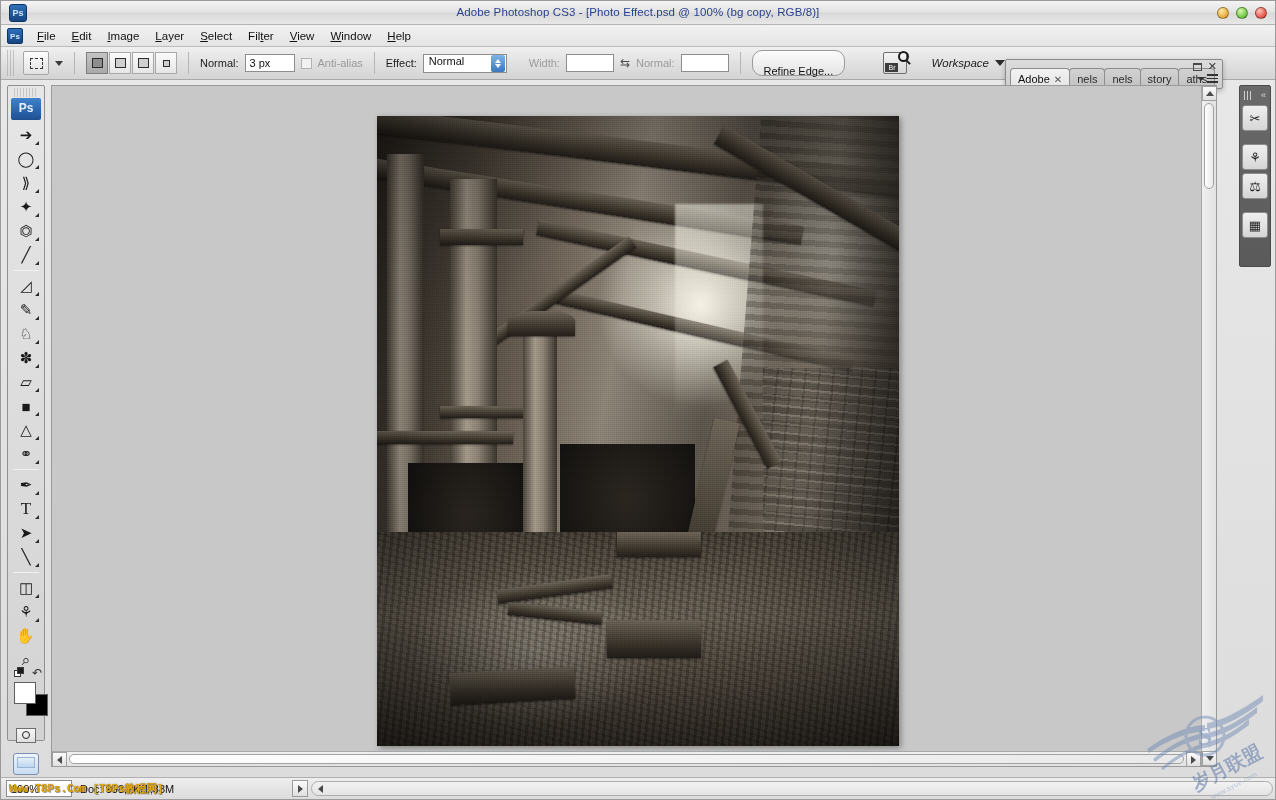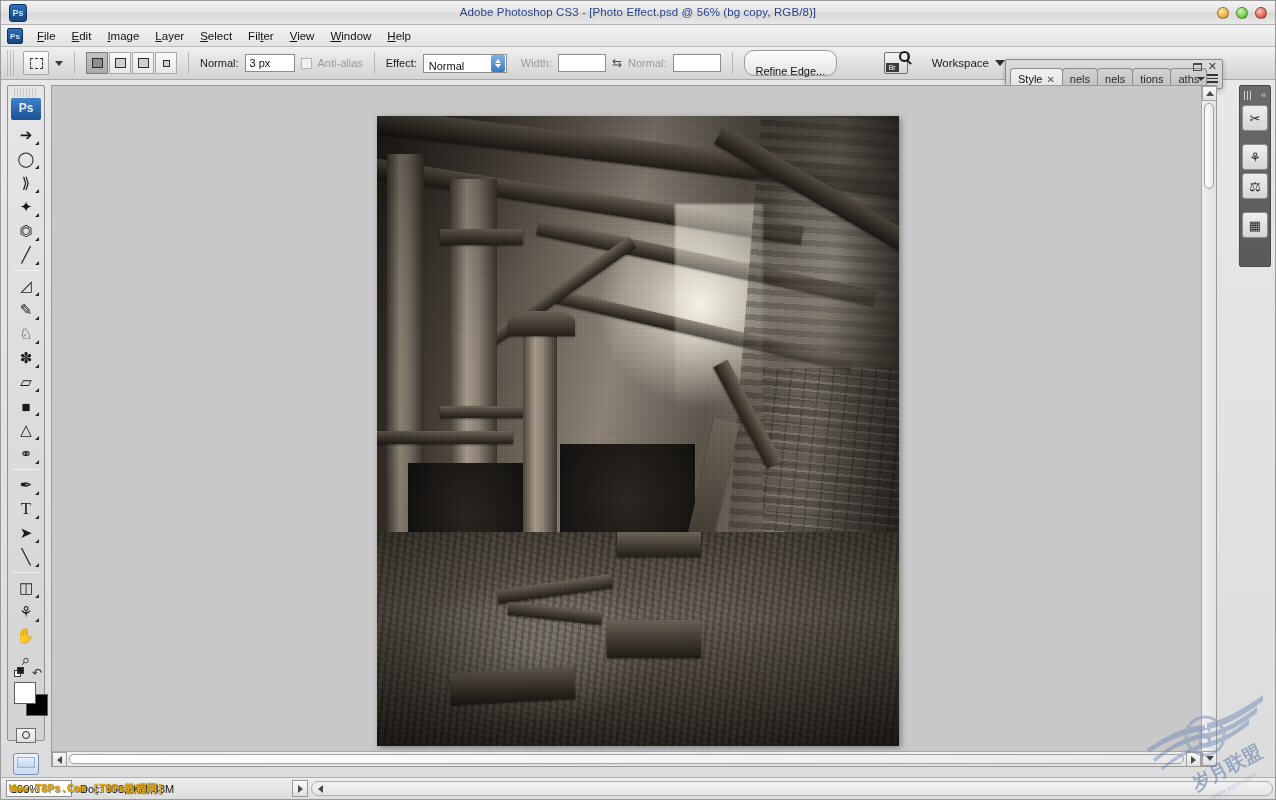"Adobe Photoshop CS3 - [Photo" div.title-text { text: 56% -> 100% }
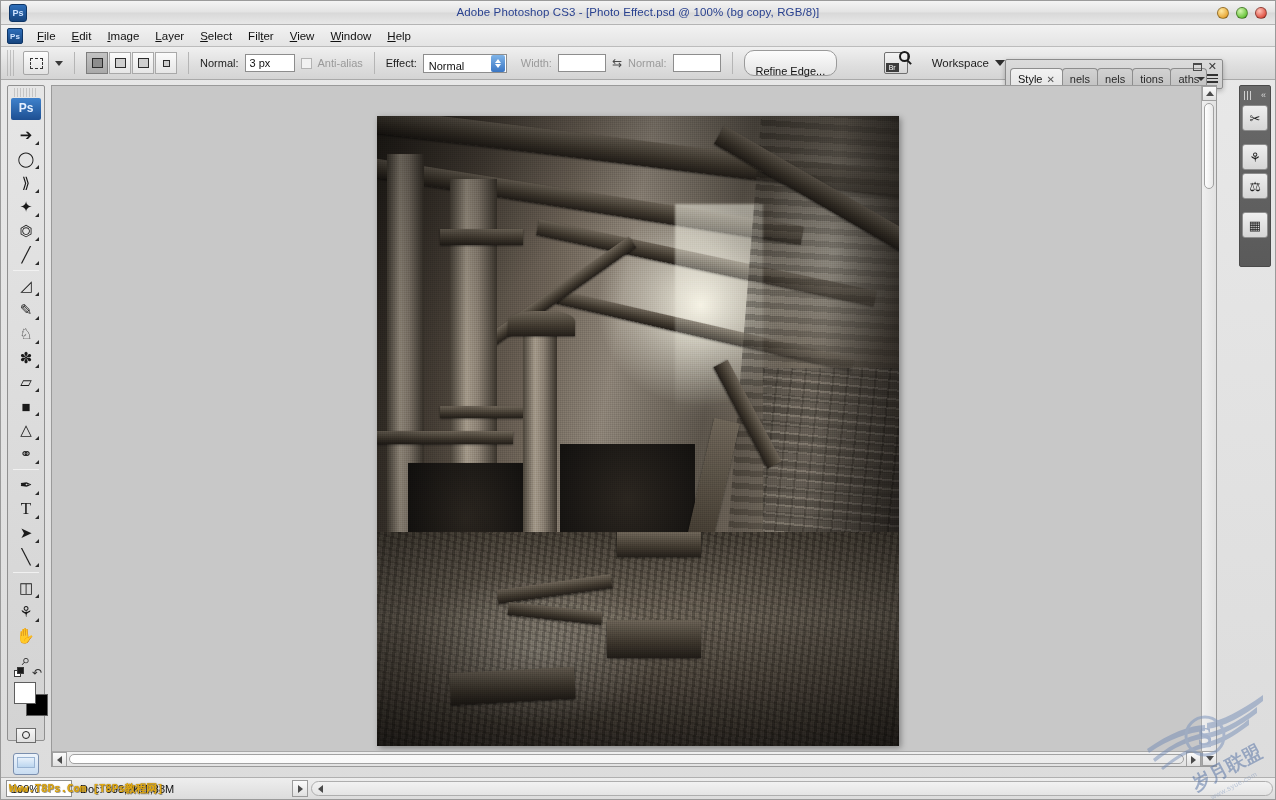"Normal" .ob-select { align-items: flex-end -> flex-start }
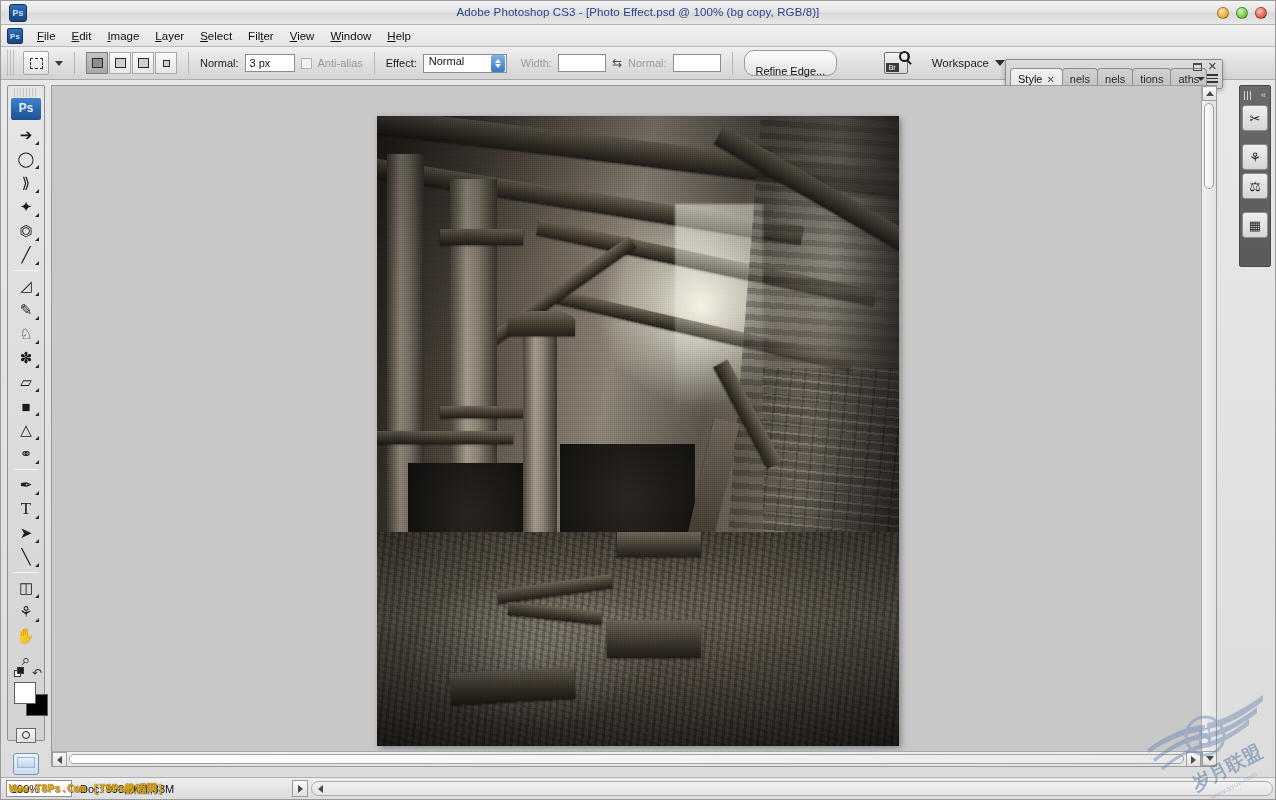"Width:" span.lbl { margin-left: 8px -> 16px }
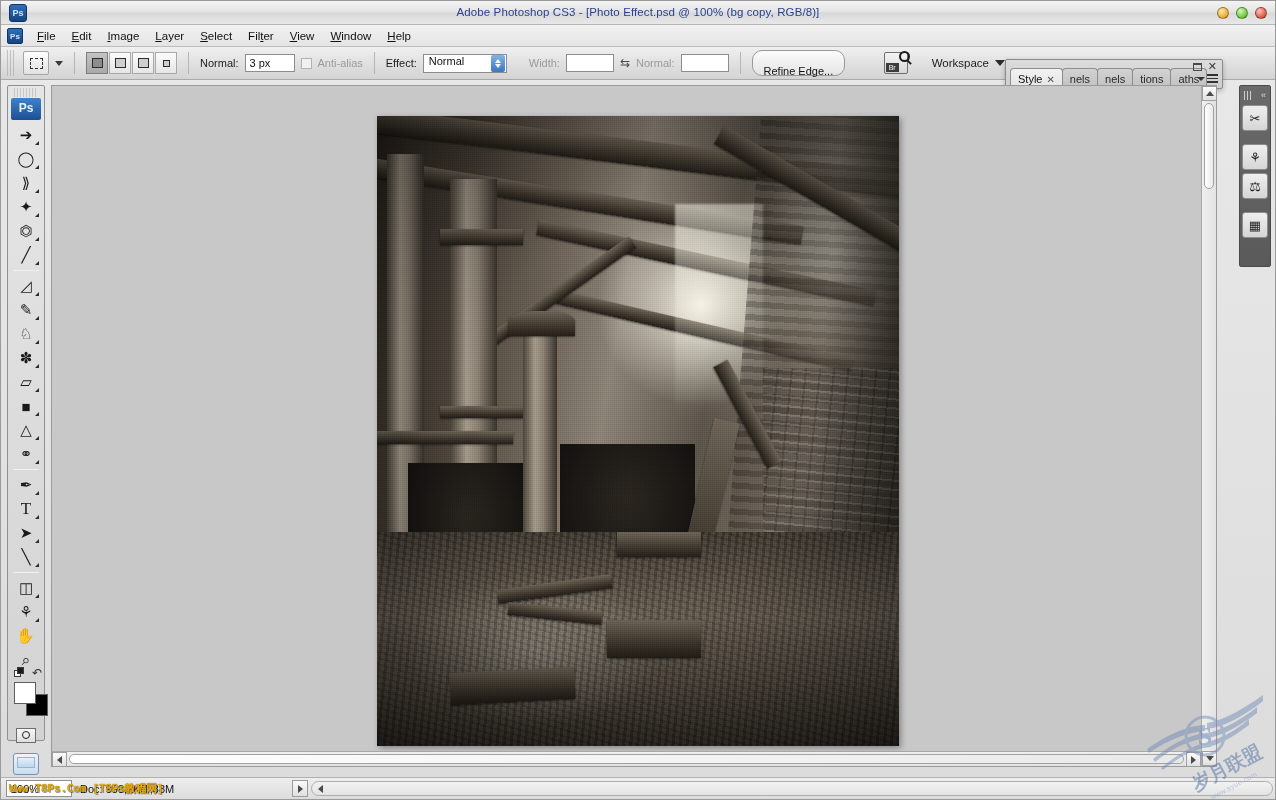"Workspace" .ws-btn { font-style: none -> italic }
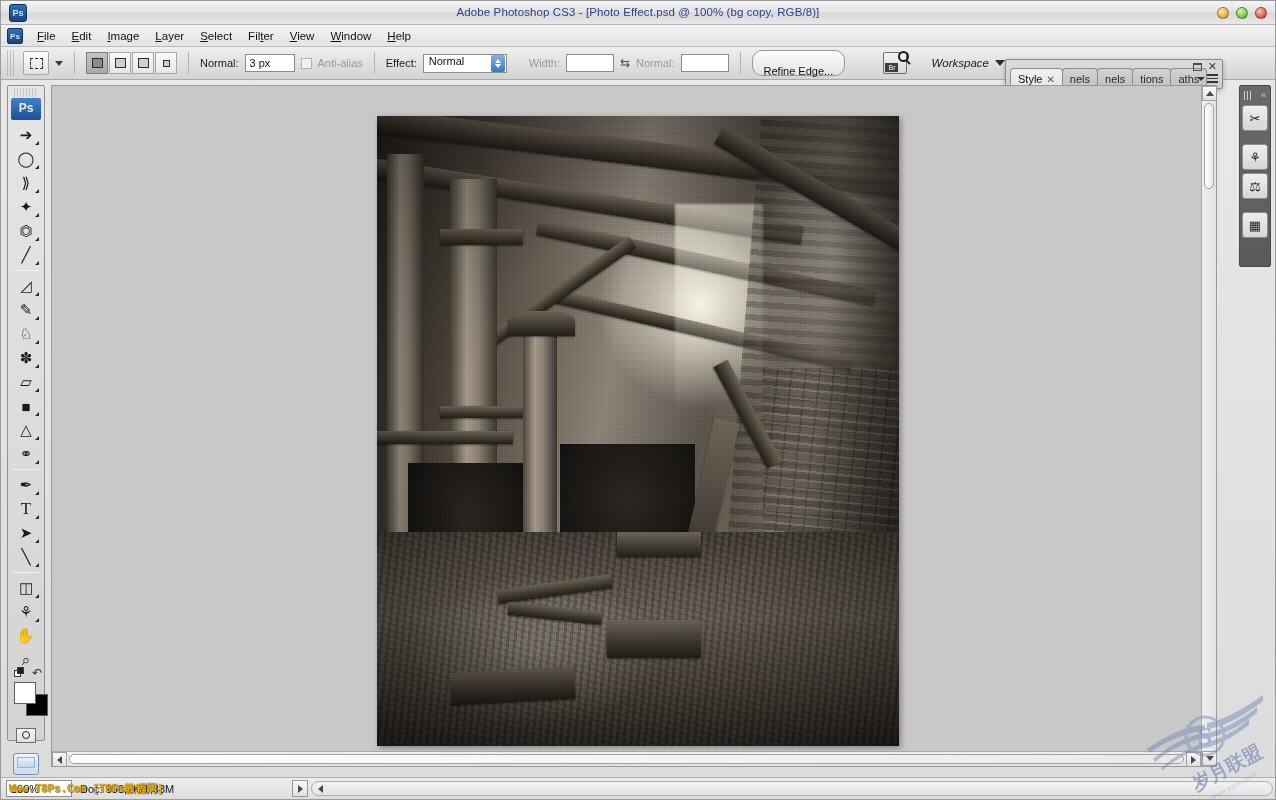"Style" span { text: Style -> Adobe }
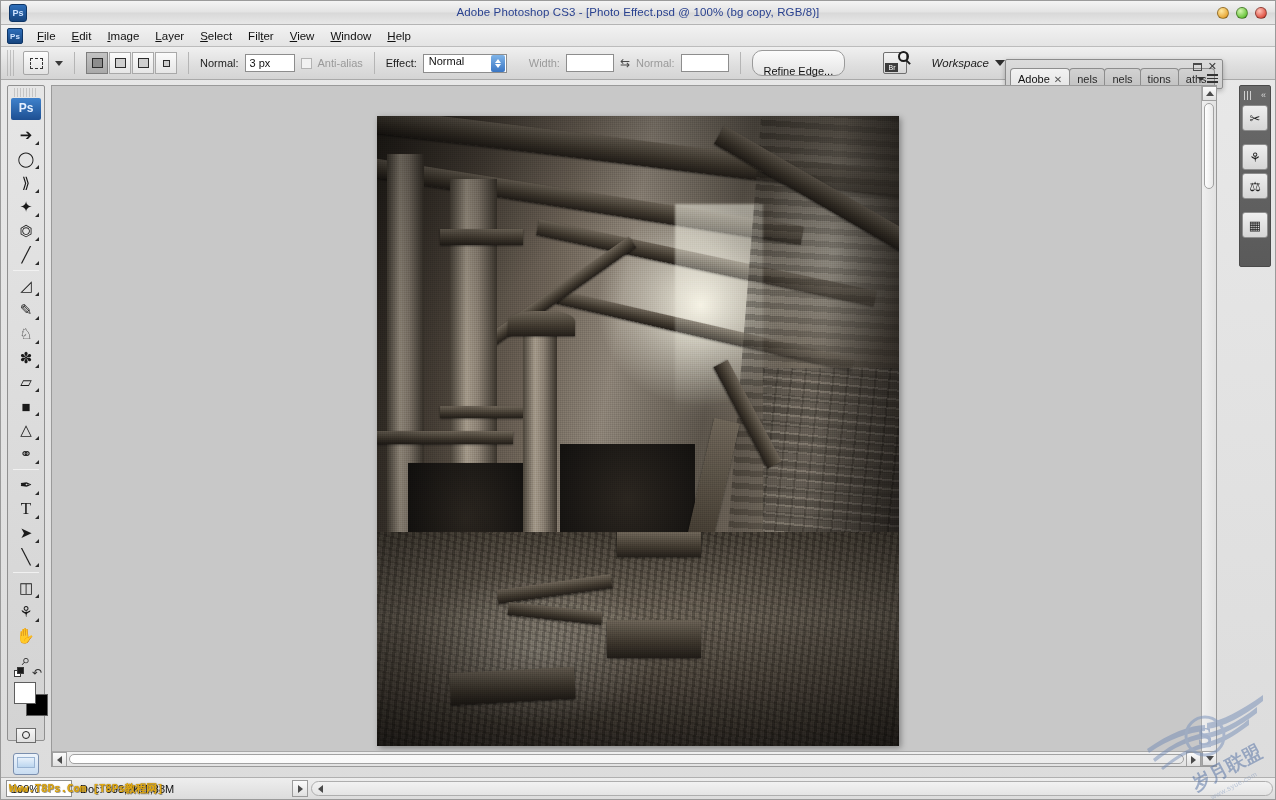"tions" div.ptab { text: tions -> story }
